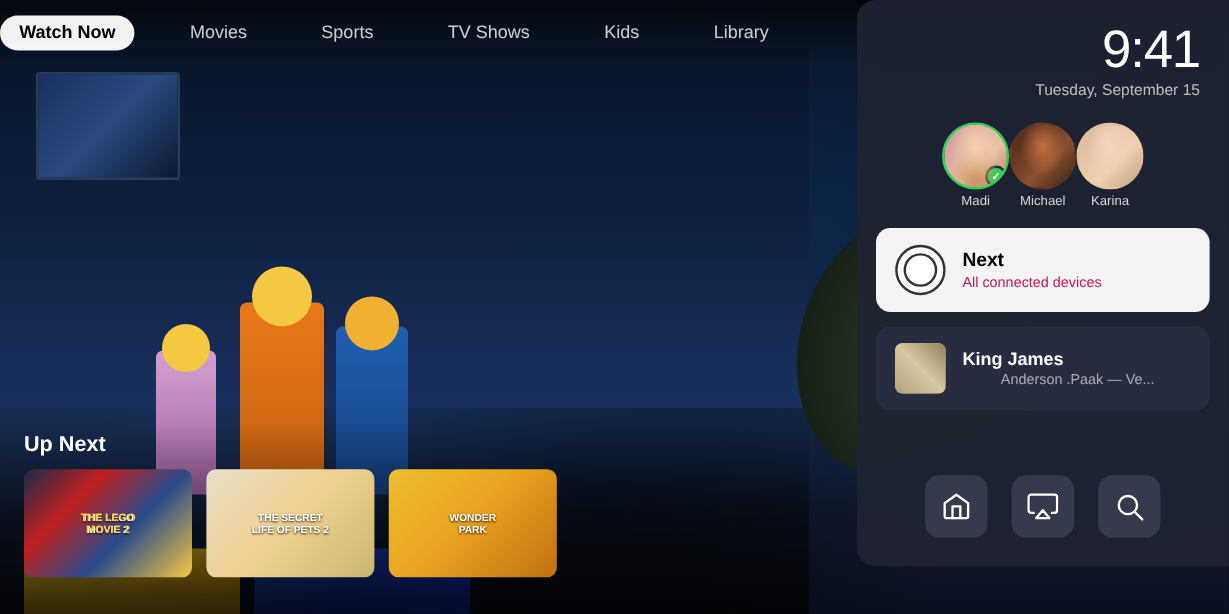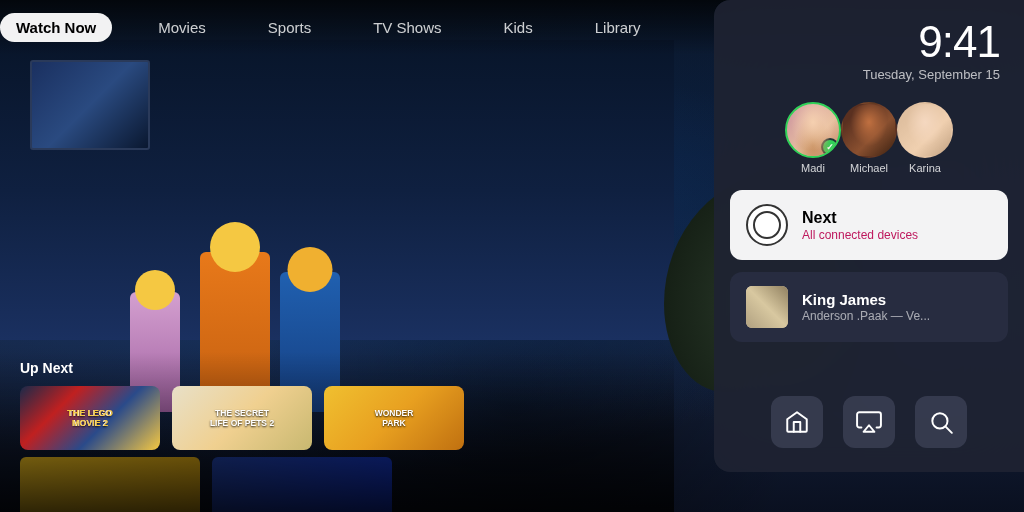"Anderson .Paak — Ve..." .np-artist { margin-left: none -> 32px }
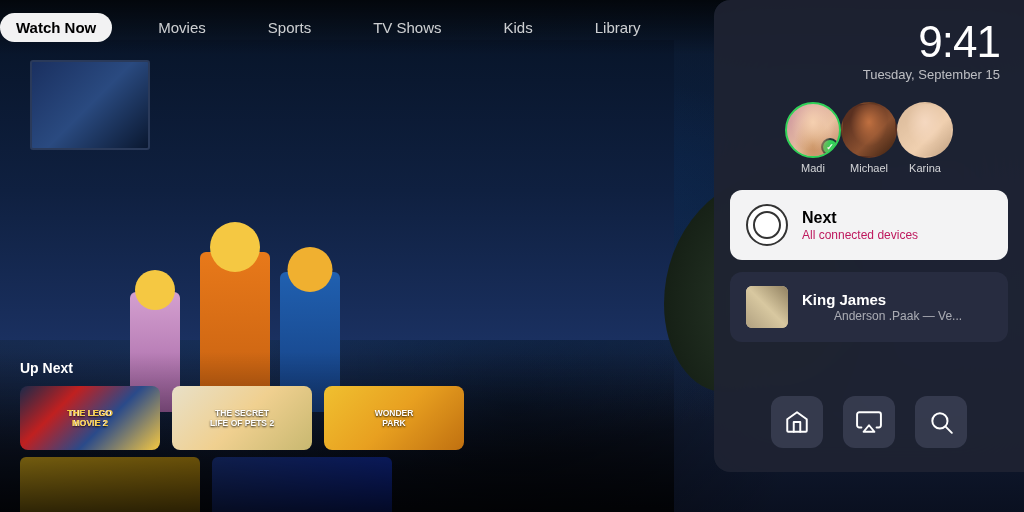"Up Next" .up-next-label { font-size: 14px -> 18px }
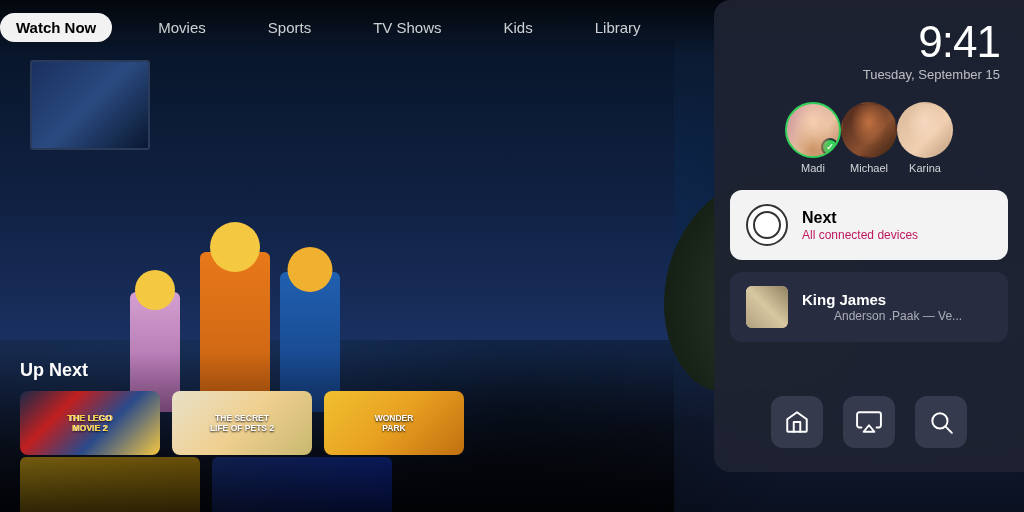"THE LEGO" .thumb { height: 64px -> 90px }
